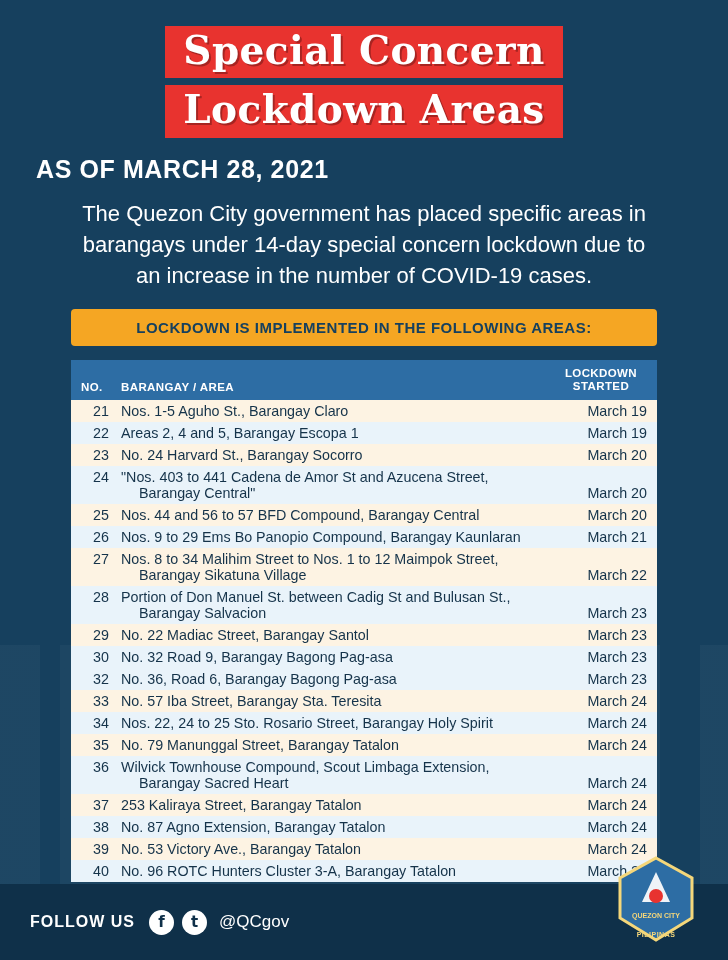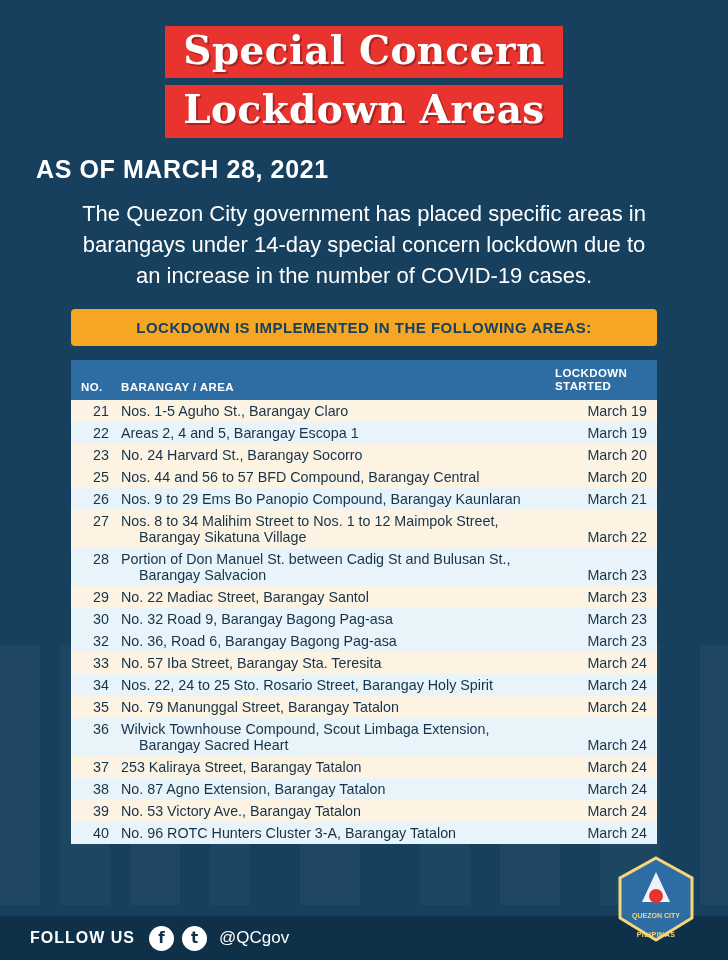"LOCKDOWN" thead th.col-started { text-align: left -> center }
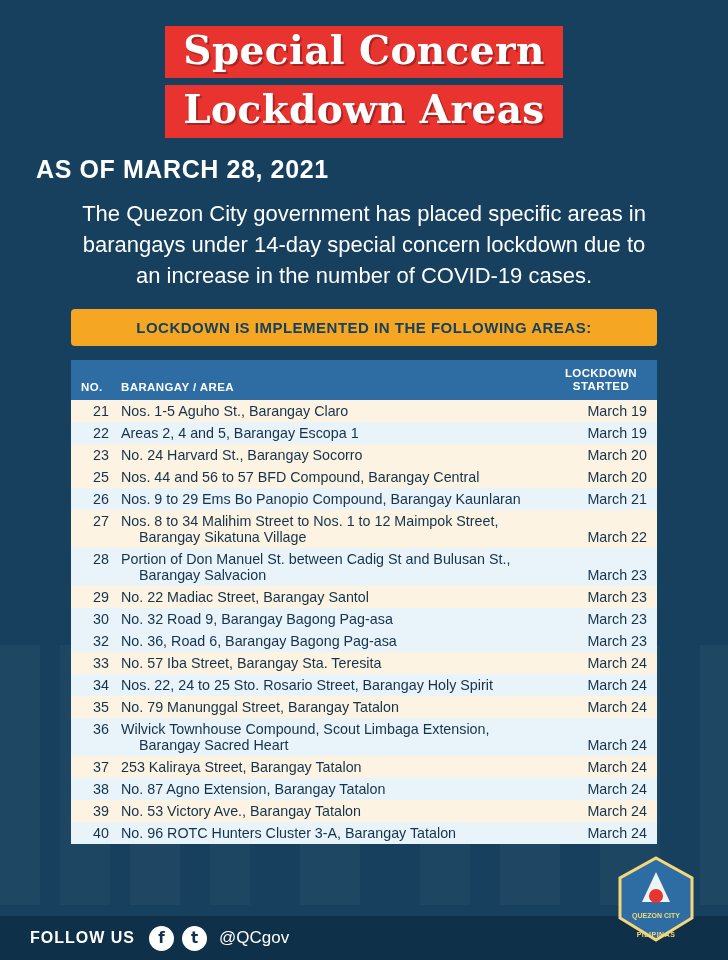"24" tr.even { html: none -> <tr> <td>24</td> <td>"Nos. 403 to 441 Cadena de Amor St and Azucena Street,<span>Barangay Central"</span></td> <td>March 20</td> </tr> }
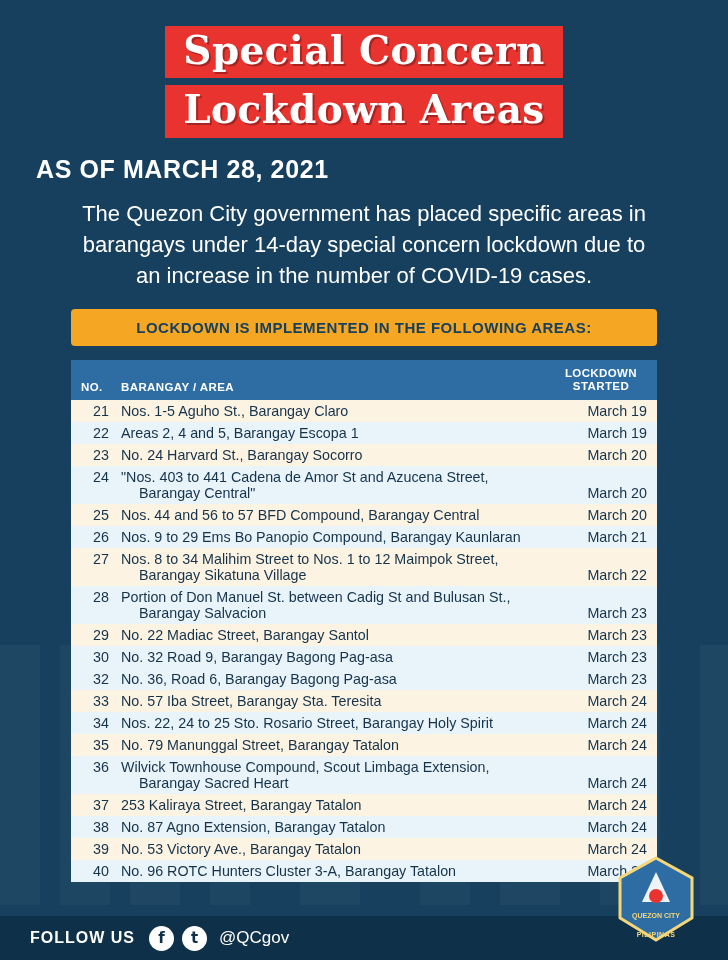"FOLLOW US" .footer { height: 44px -> 76px }
